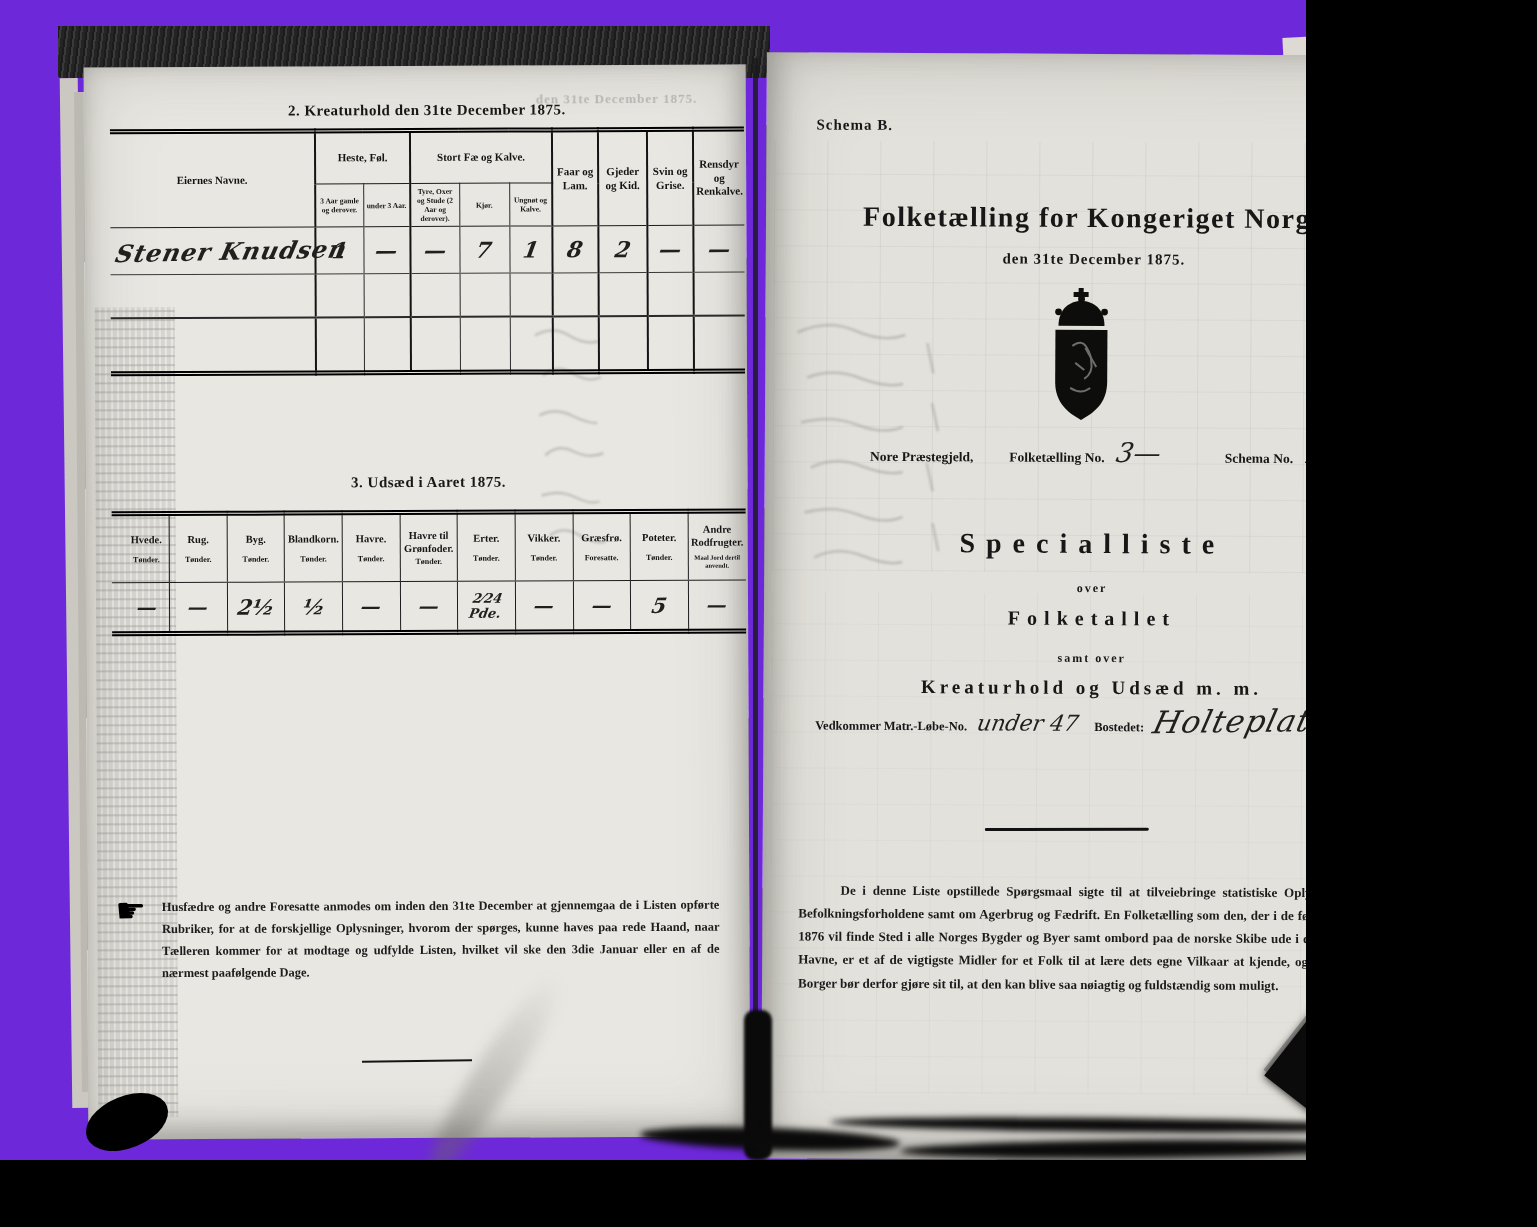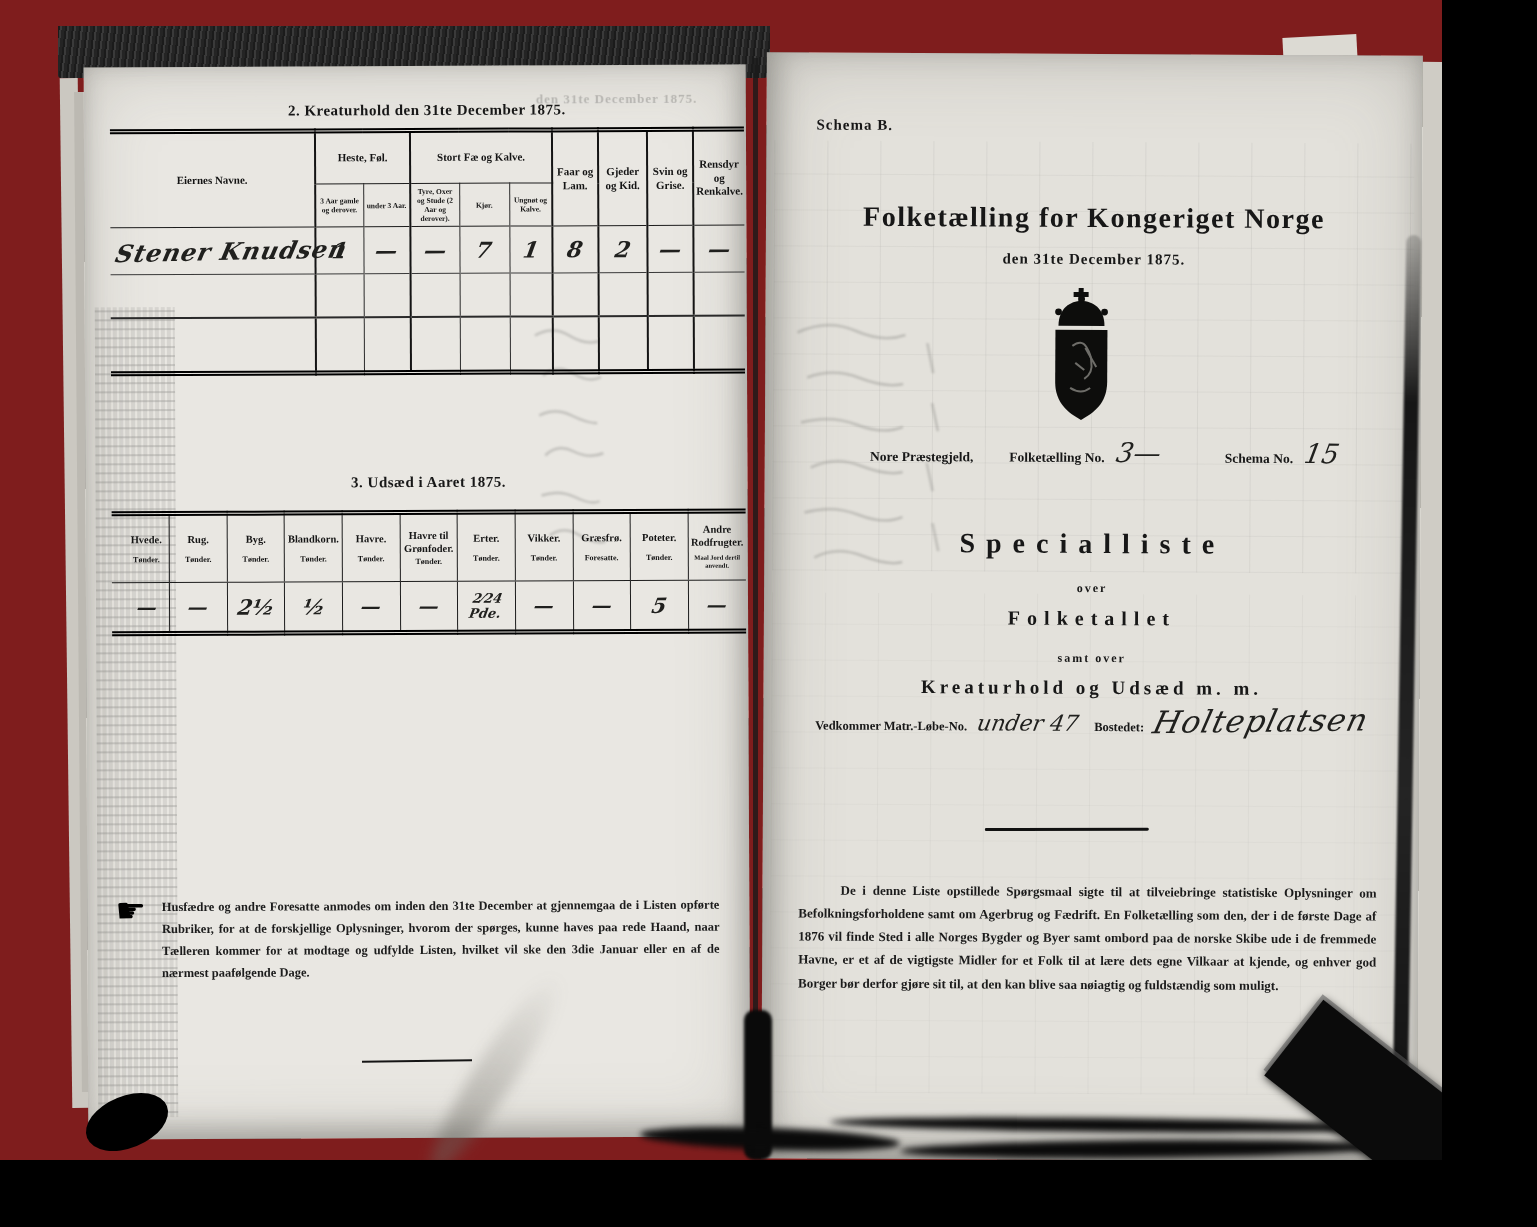"den 31te December 1875." #canvas { background: #7f1d1d -> #6d28d9; width: 1442px -> 1306px }
